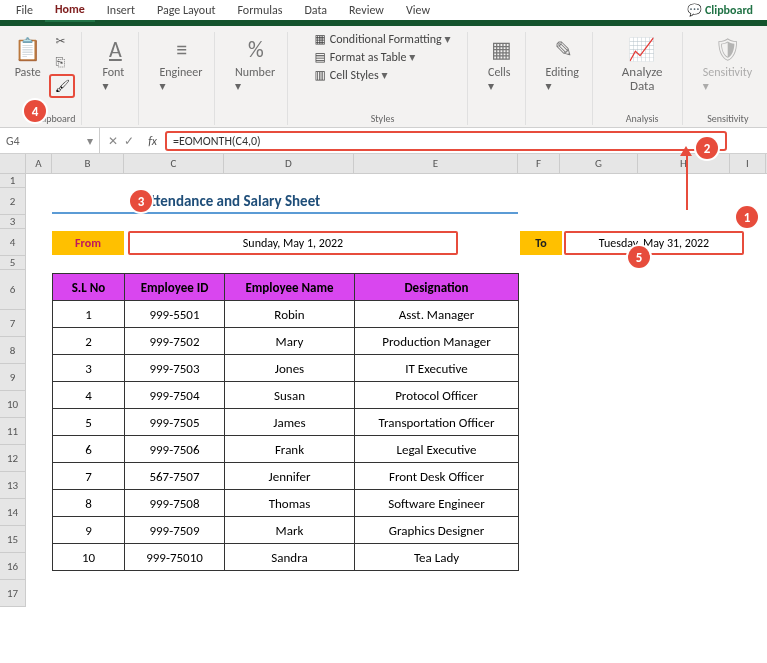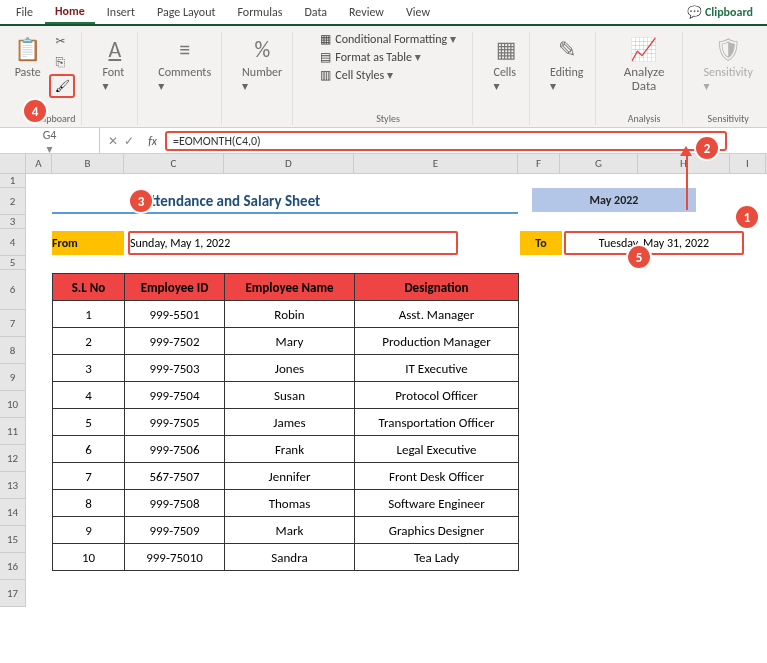"File" .ribbon-tabs { border-bottom: 2px solid #14532d -> 6px solid #14532d }
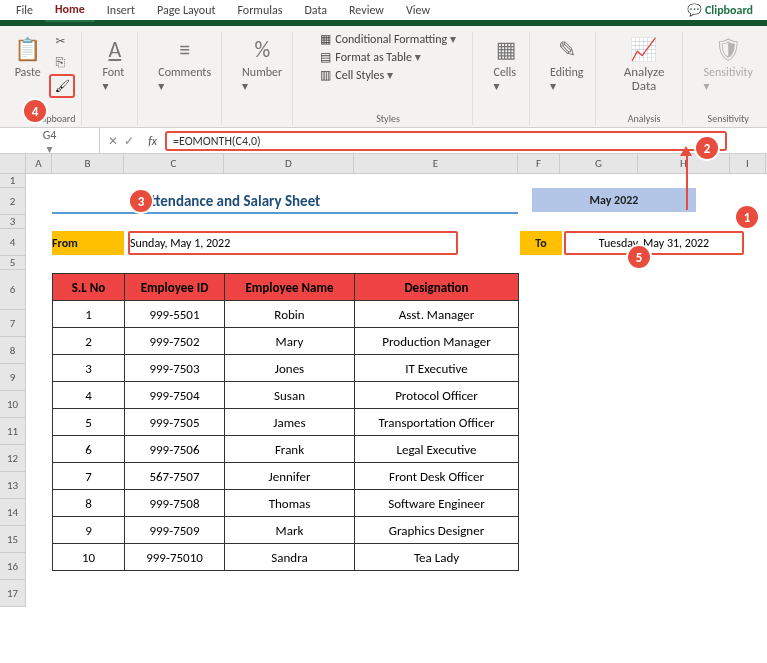"Comments" span.mini-drop { text: Comments -> Engineer }
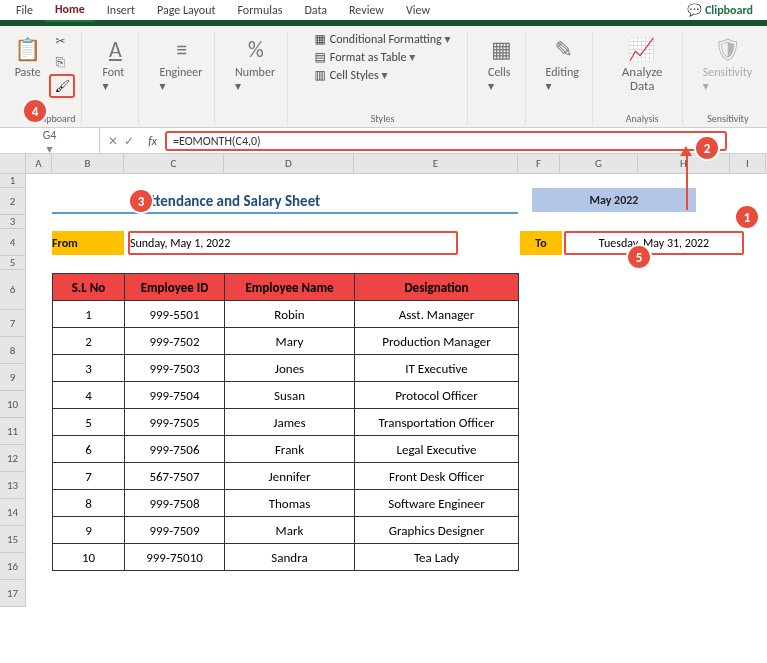"G4" .name-box { flex-direction: column -> none }
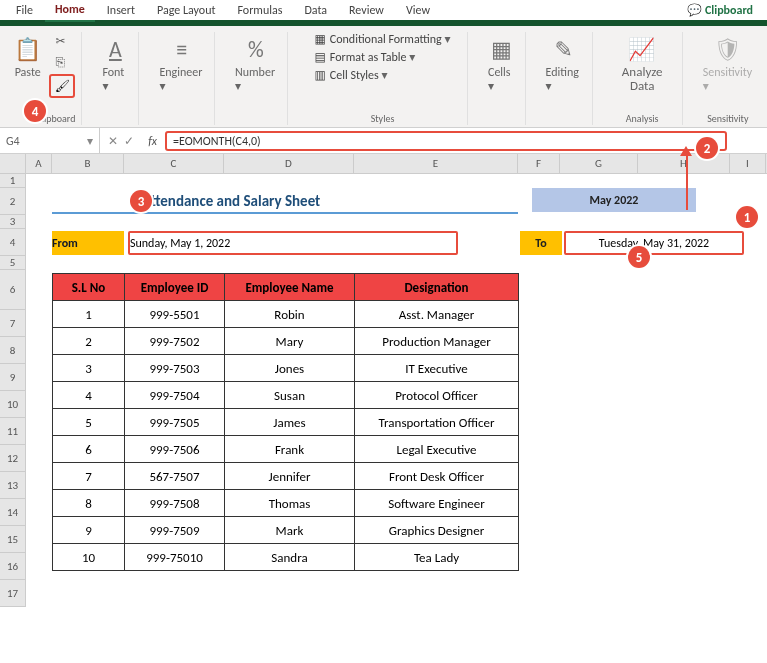"May 2022" div.month-pill { html: <div> <span>May 2022</span> </div> -> none }
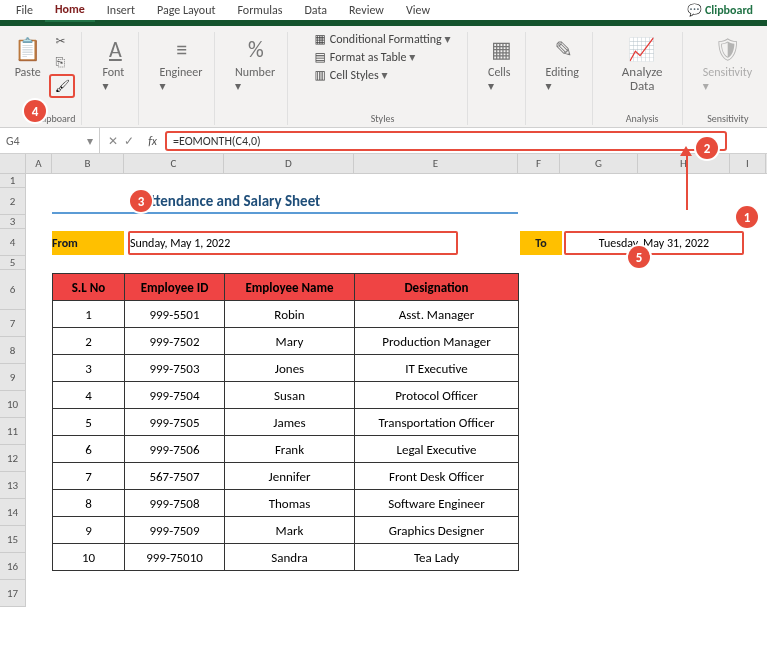"From" .from-lbl { color: #0f172a -> #be185d; justify-content: none -> center }
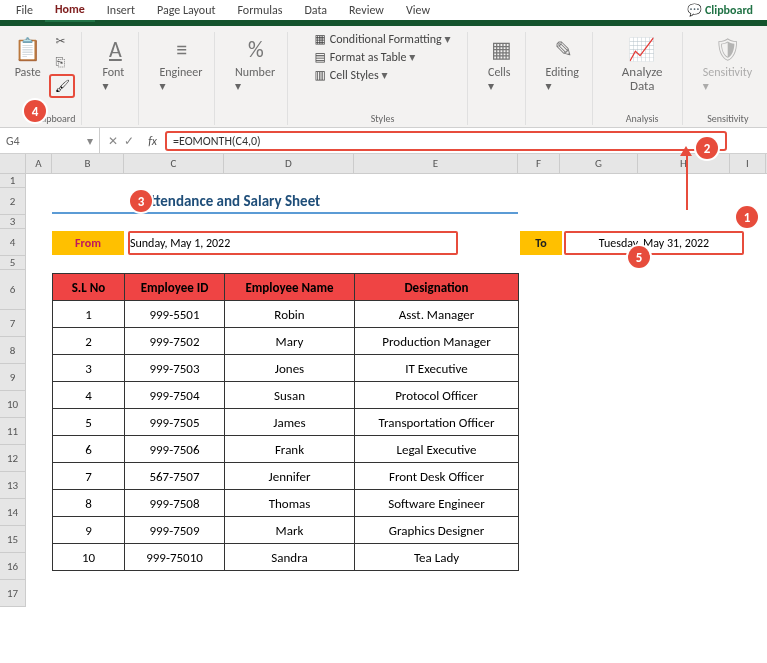"Sunday, May 1, 2022" .from-val { justify-content: none -> center }
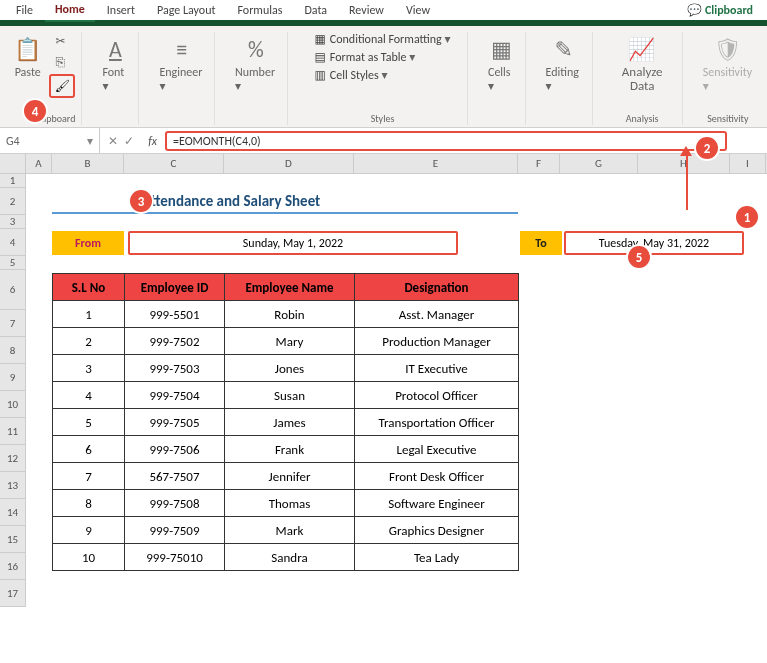"S.L No" table.data th { background: #ef4444 -> #d946ef }
